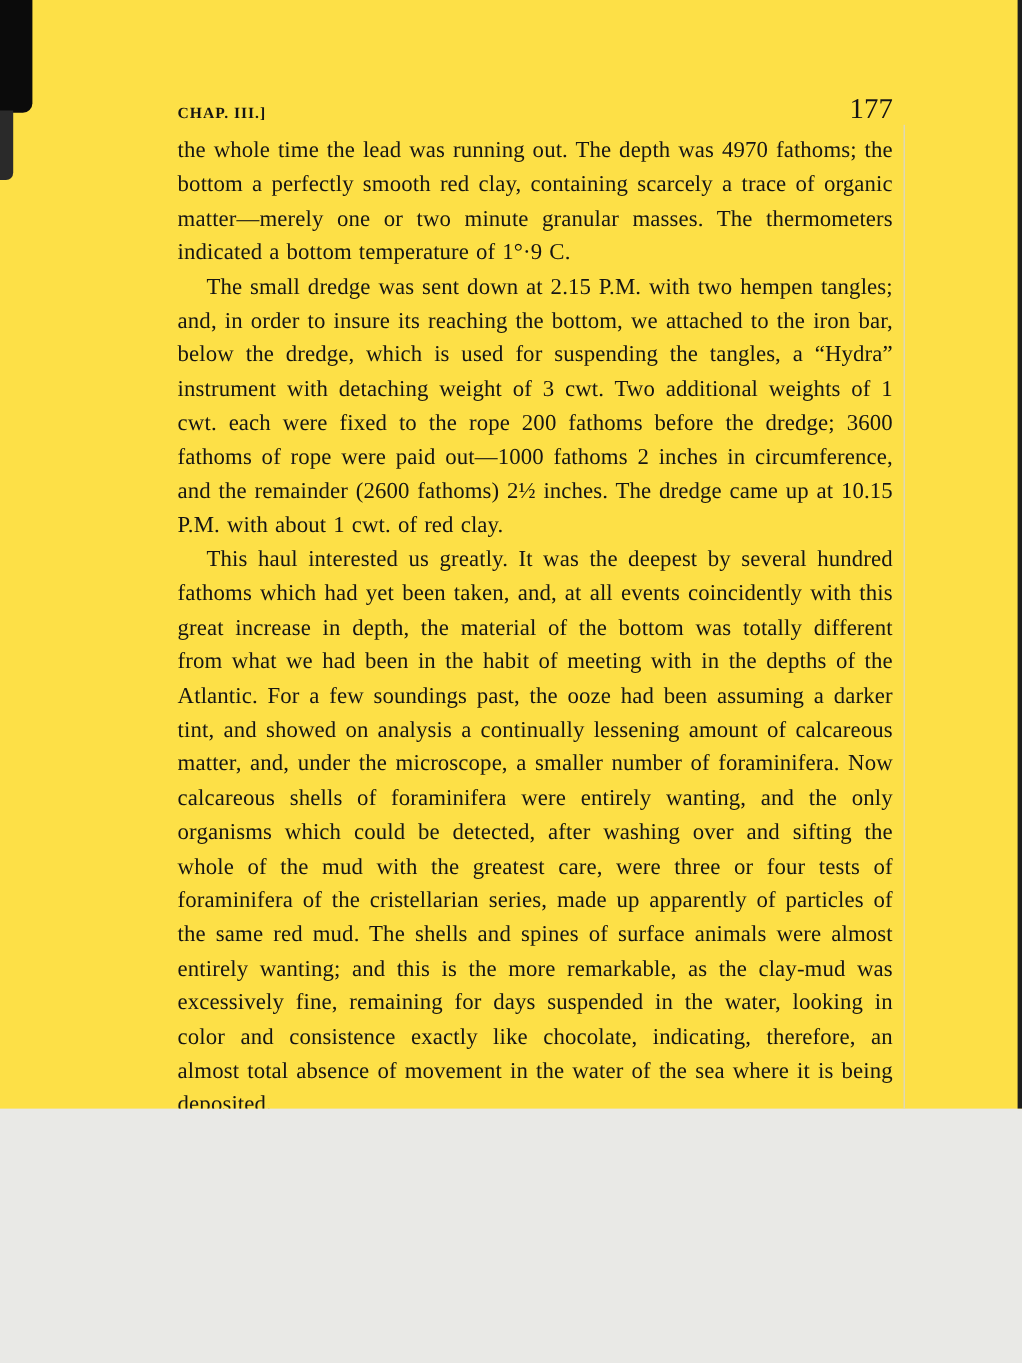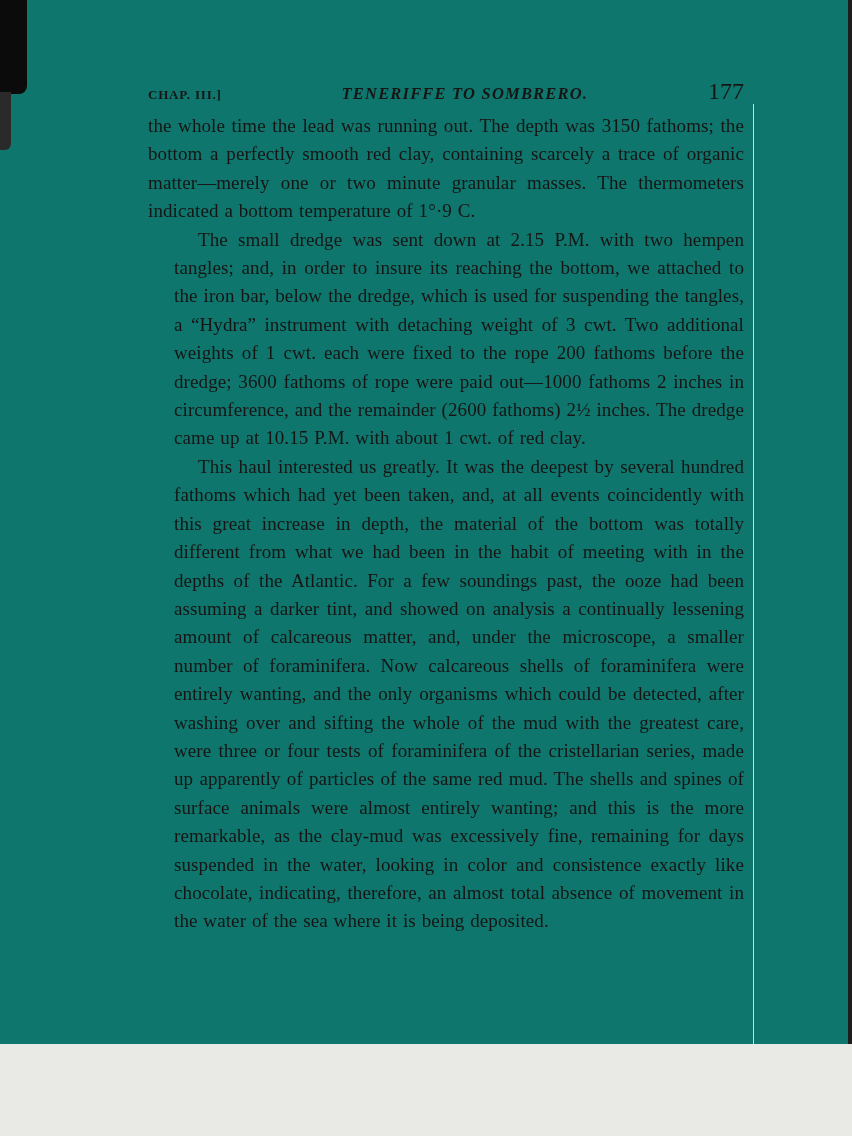"CHAP. III.]" .page { background: #0f766e -> #fde047; height: 1044px -> 924px }
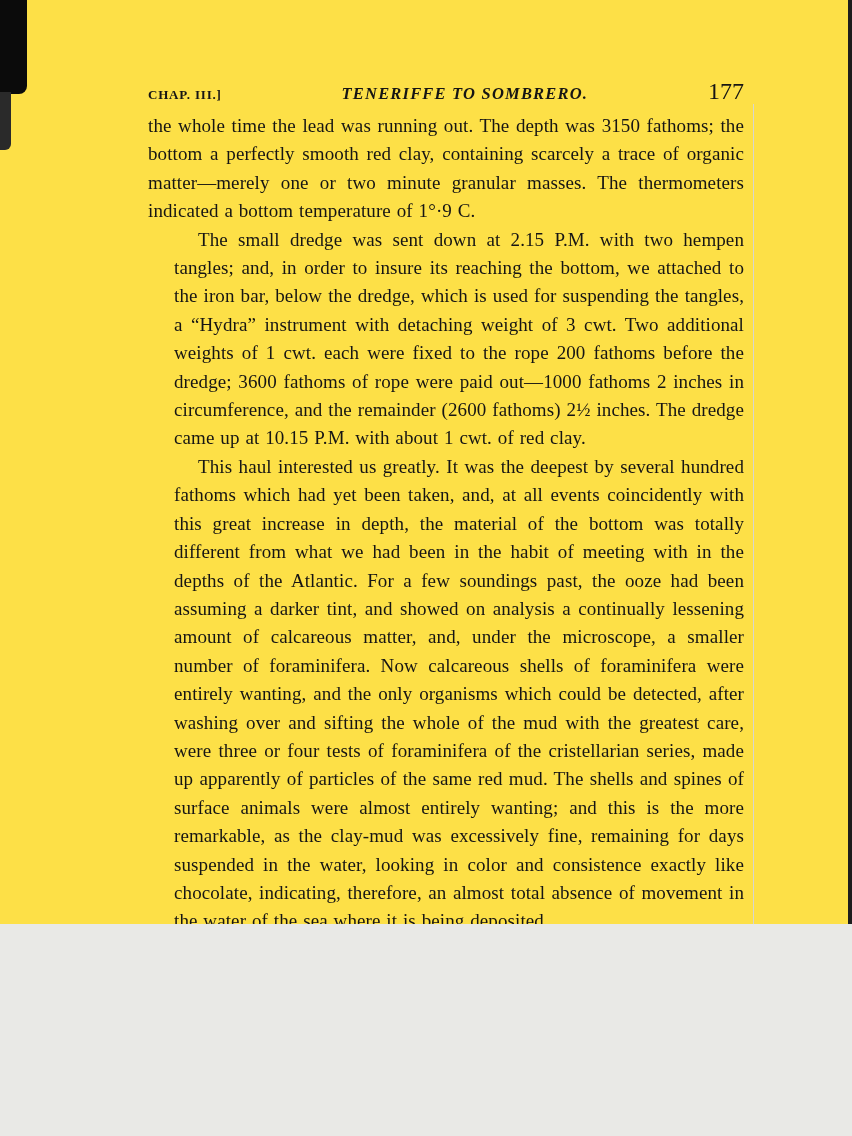"TENERIFFE TO SOMBRERO." span.running-title { html: <span>TENERIFFE TO SOMBRERO.</span> -> none }
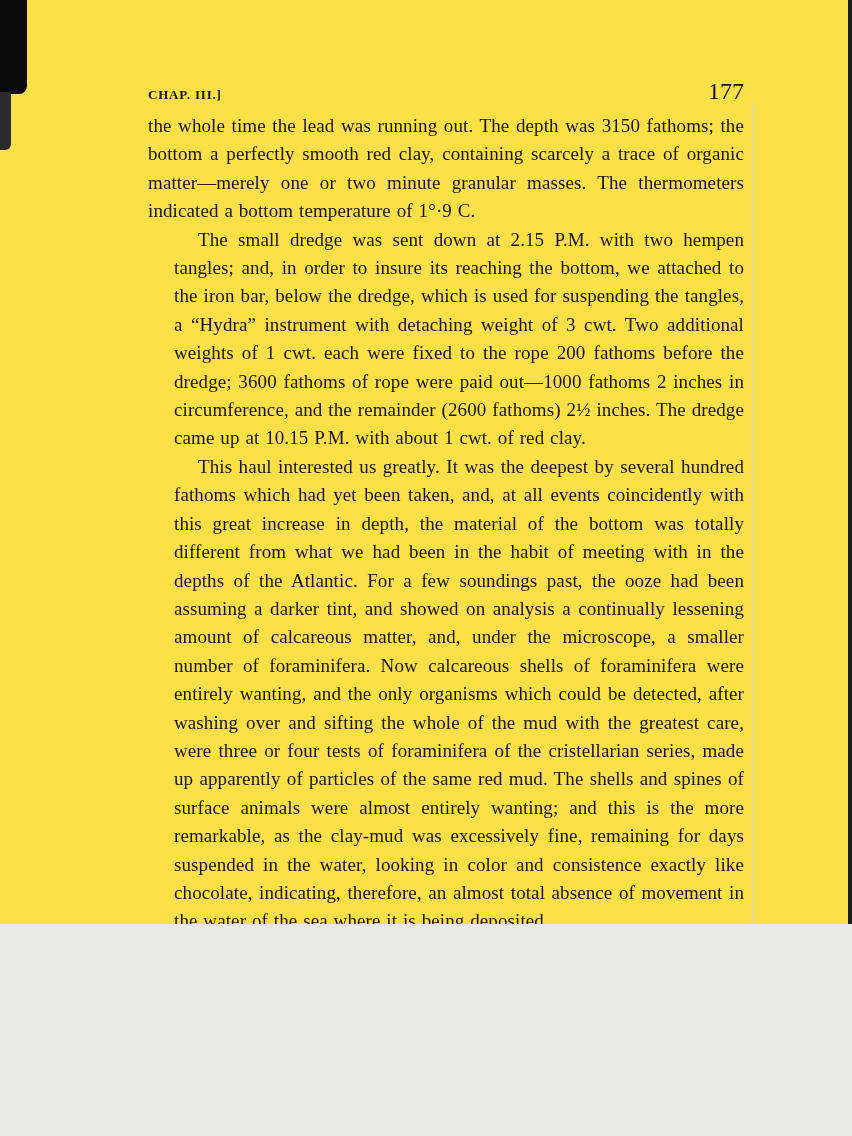"the whole time the lead" p { text: 3150 -> 4970 }
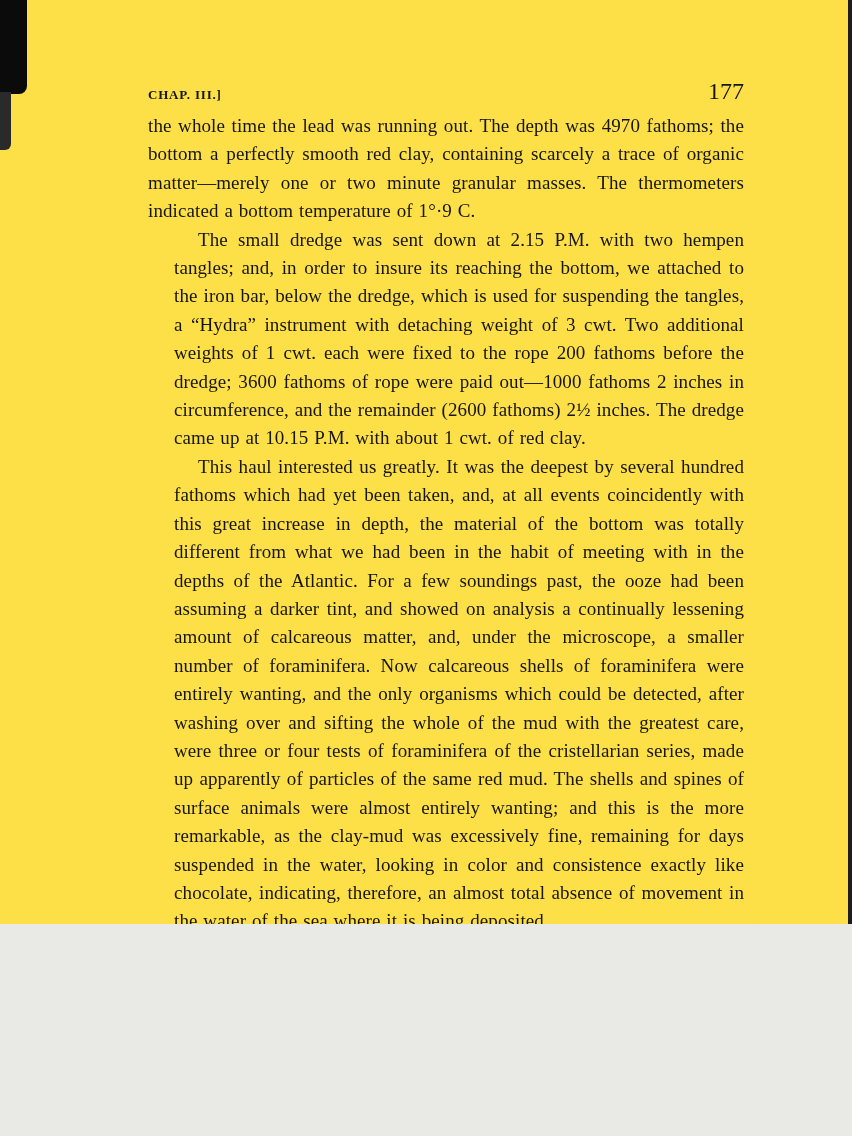"The small dredge was sent" .body-text p.indent { margin-left: 26px -> none }
